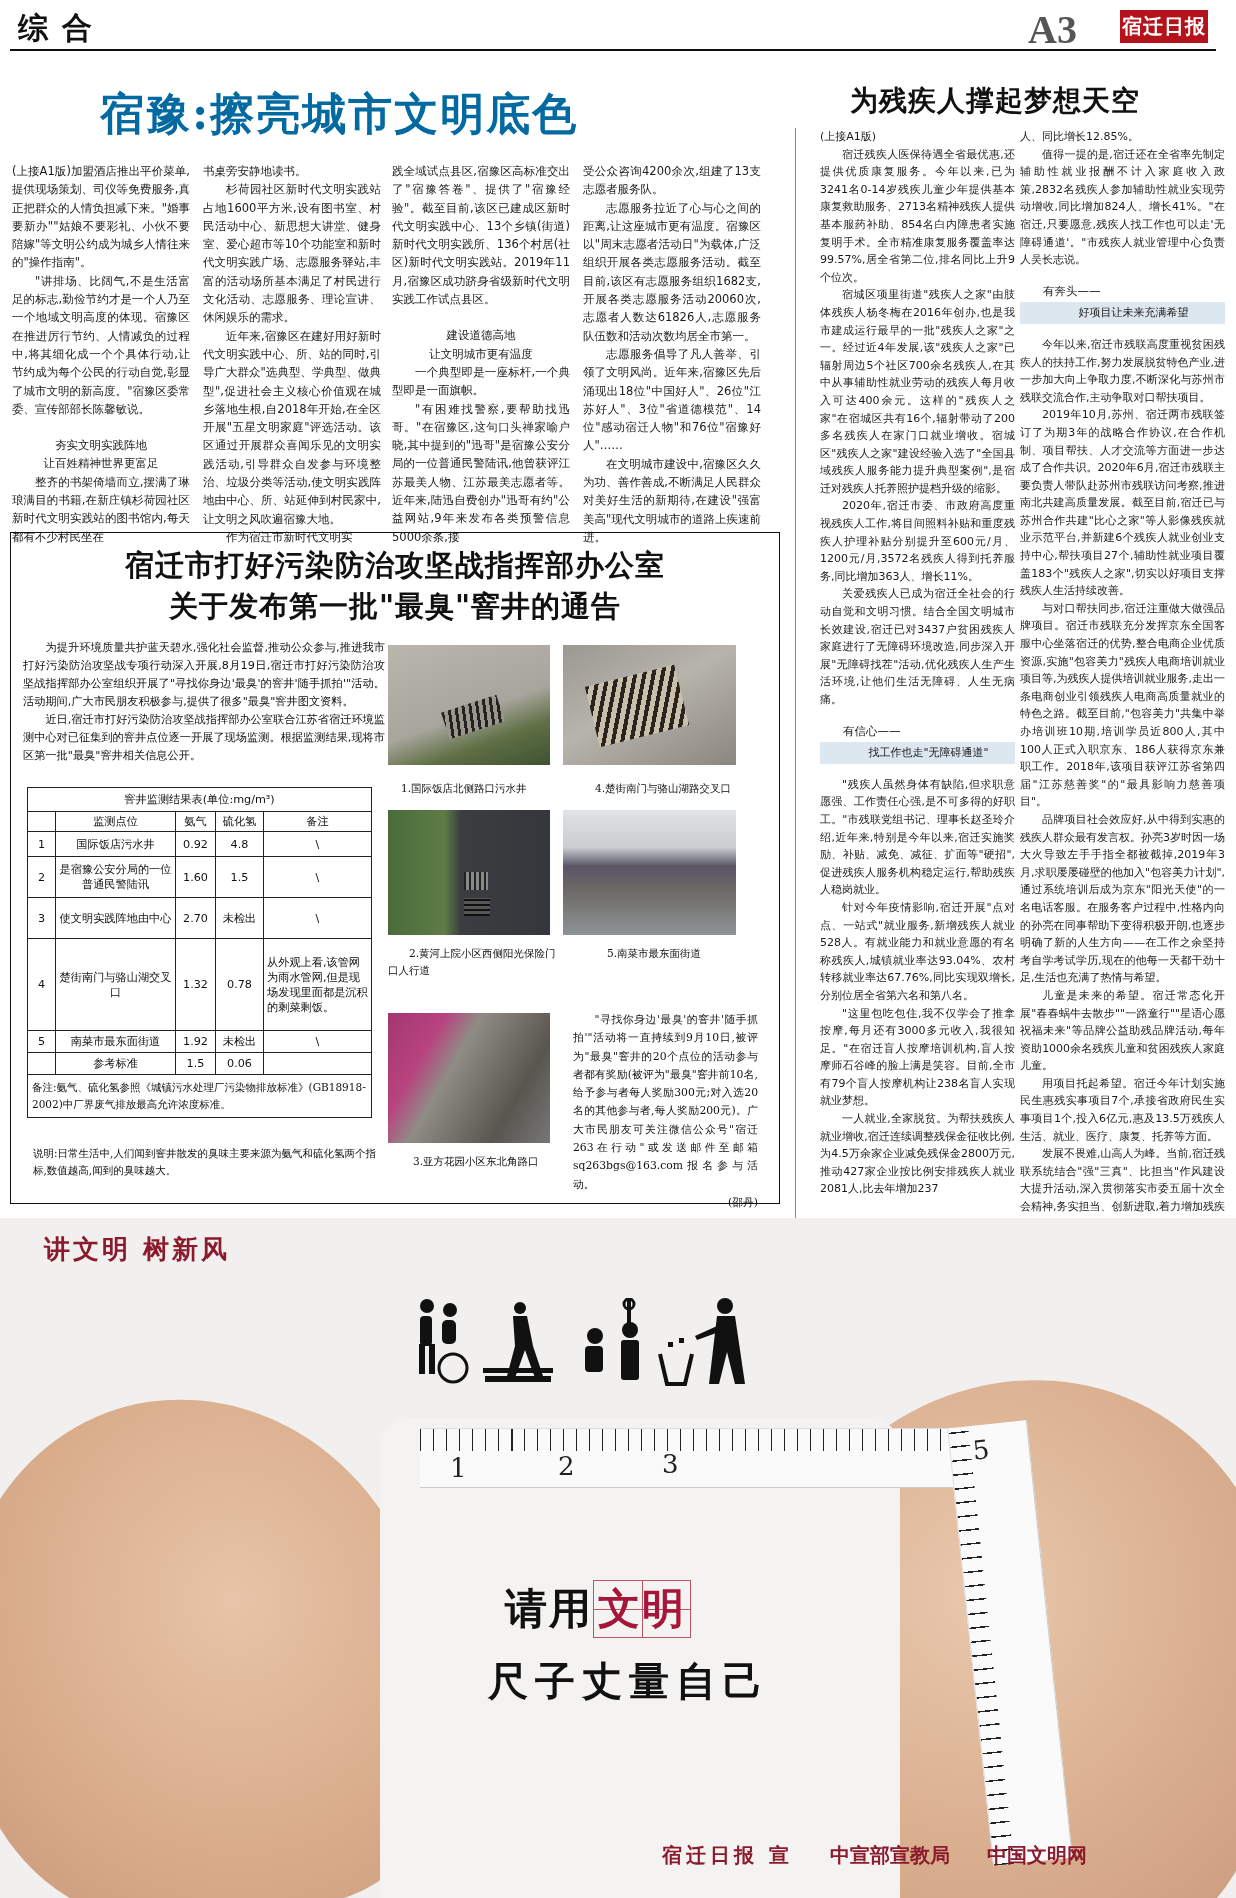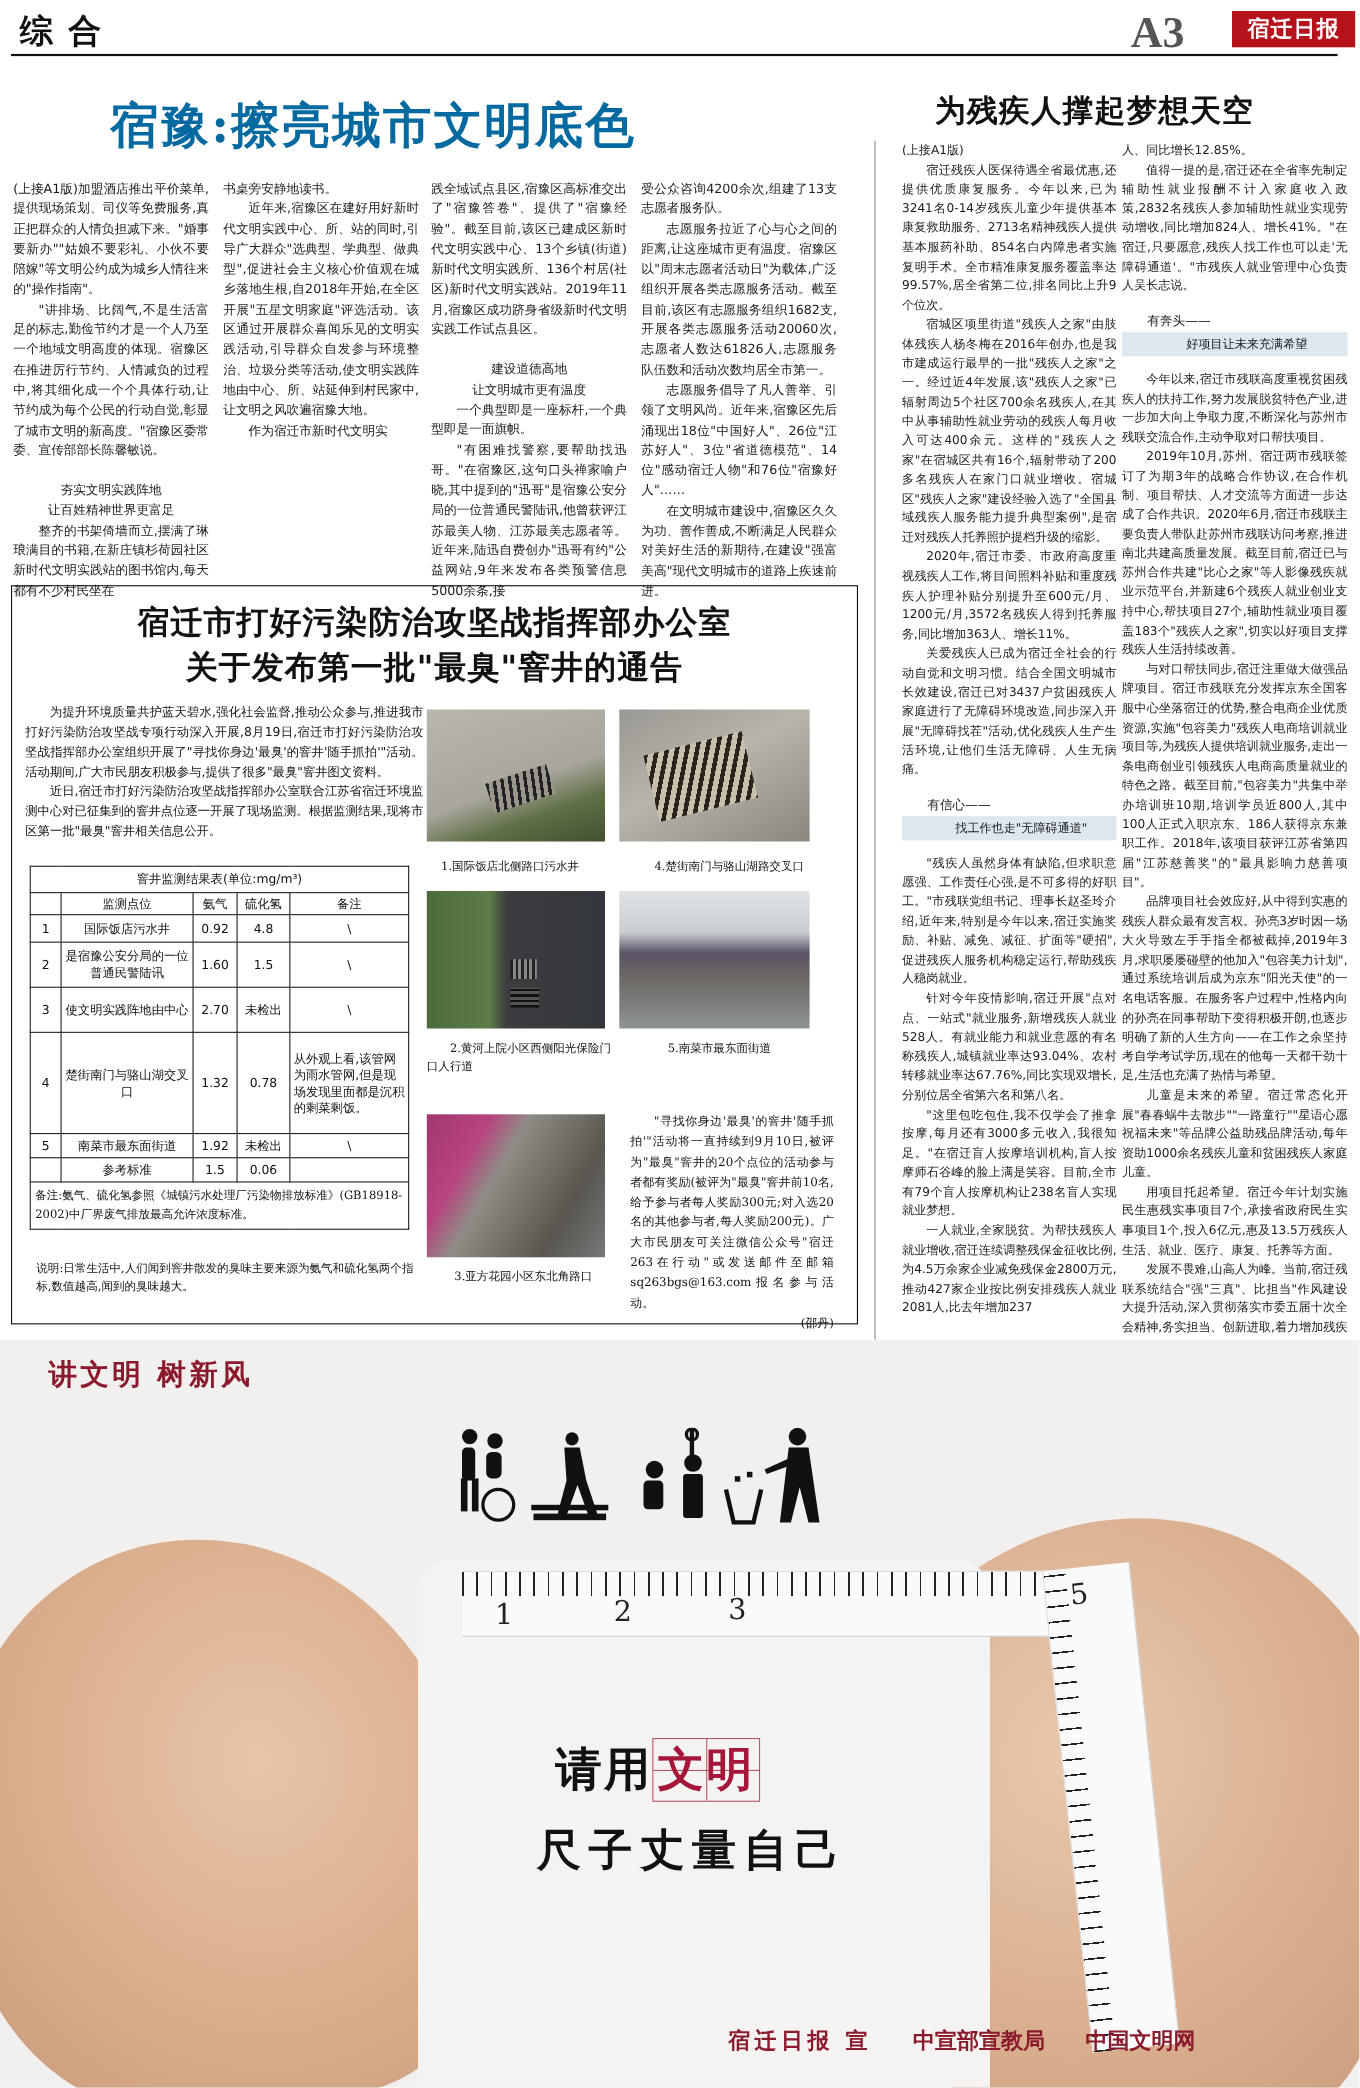"宿迁日报" div.logo { width: 112px -> 88px }
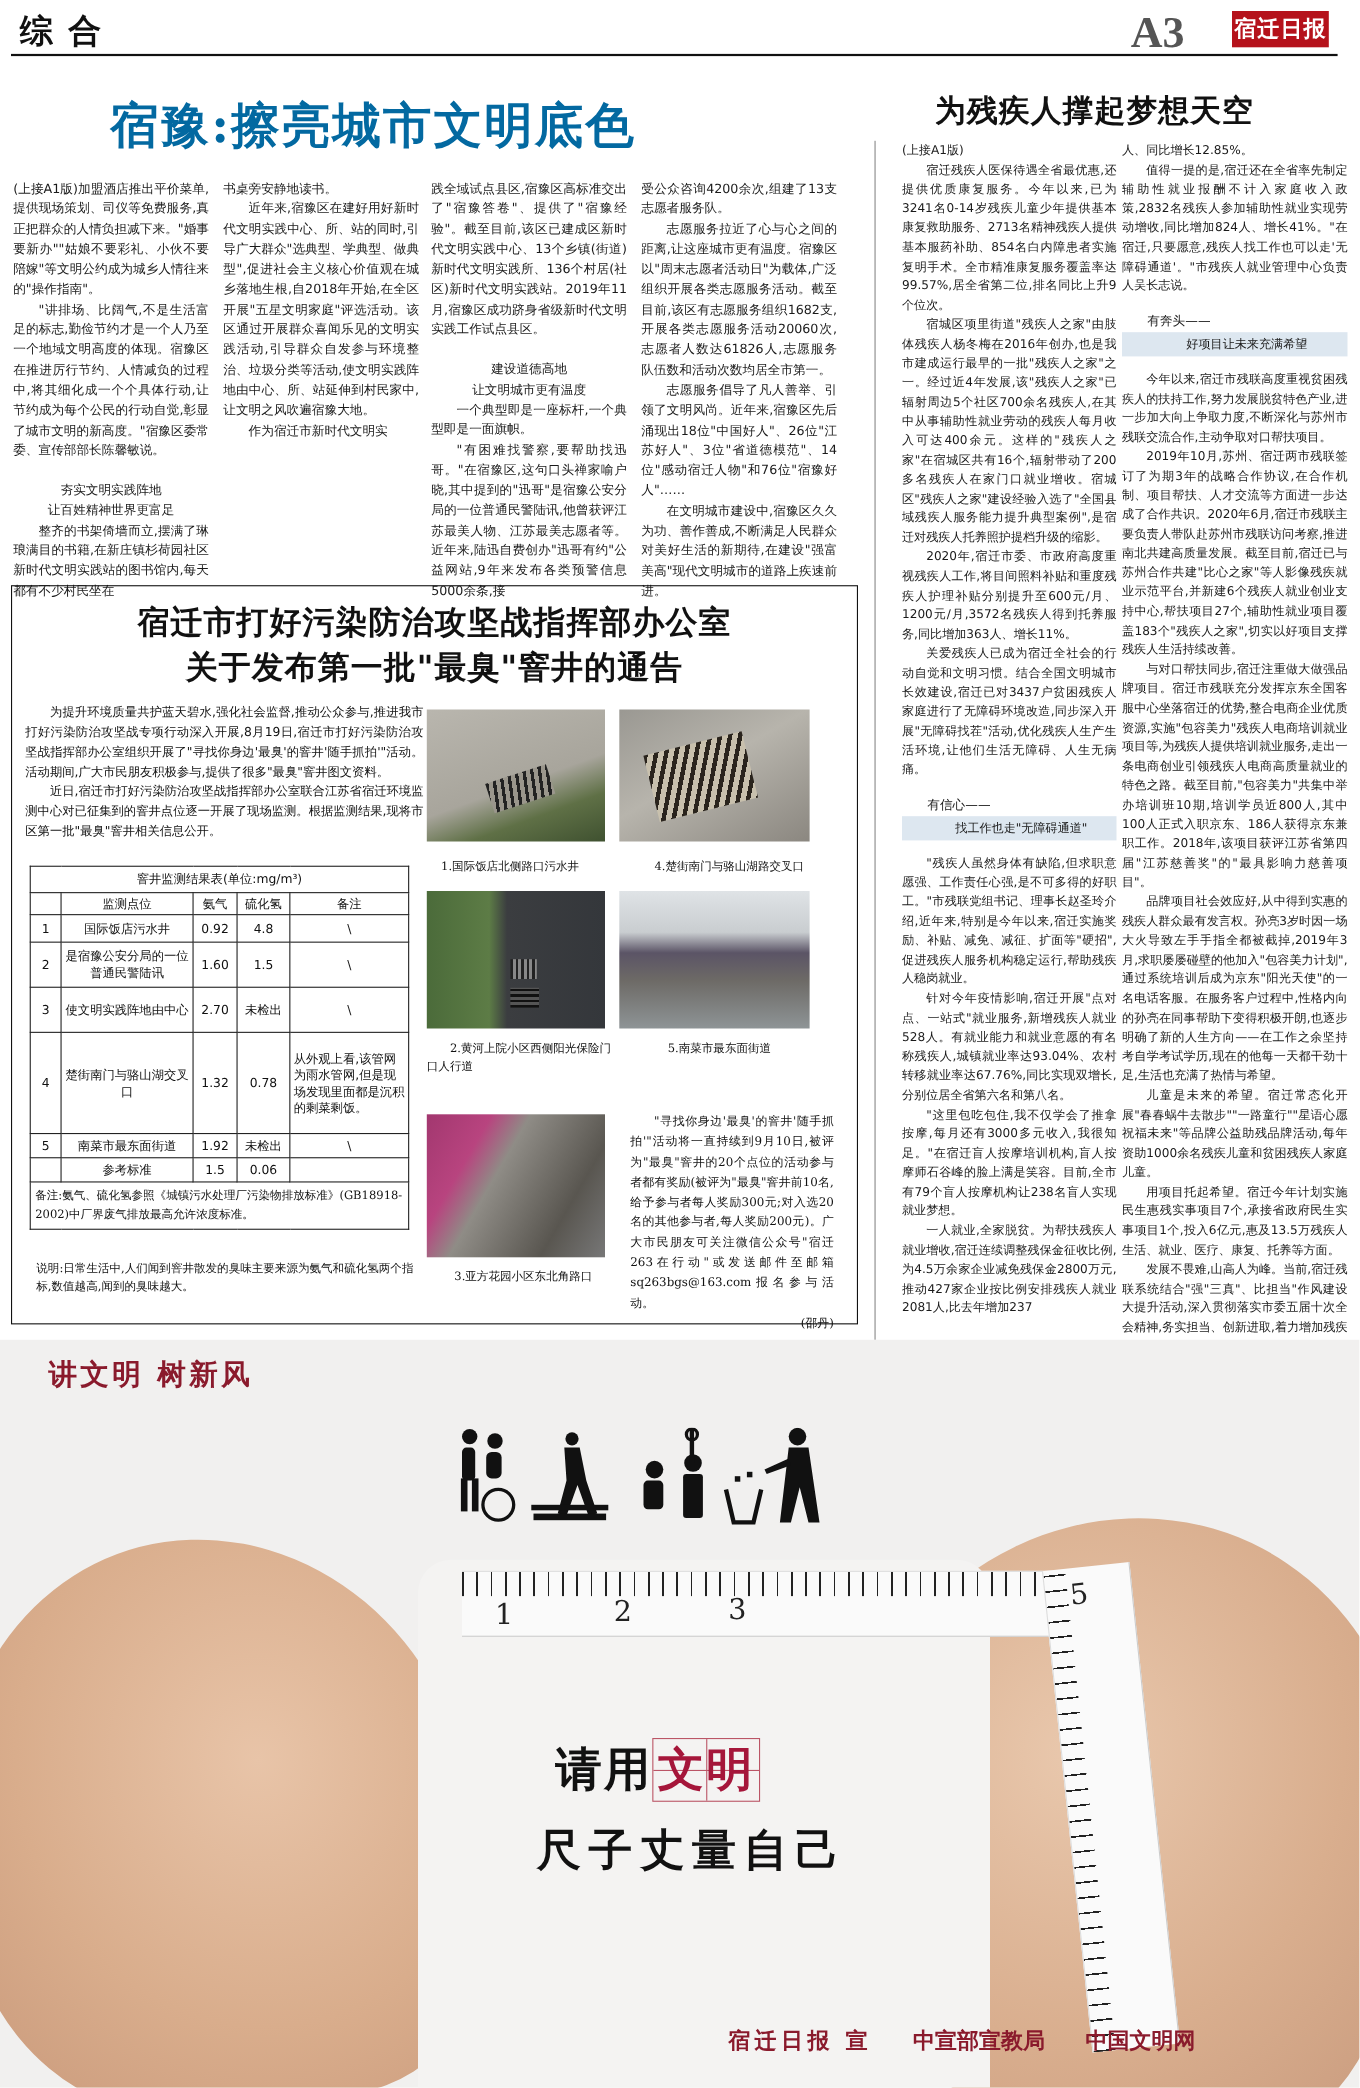"杉荷园社区新时代文明实践站占地1600平方米,设有图书室、村民活动中心、新思想大" p { html: none -> <p>杉荷园社区新时代文明实践站占地1600平方米,设有图书室、村民活动中心、新思想大讲堂、健身室、爱心超市等10个功能室和新时代文明实践广场、志愿服务驿站,丰富的活动场所基本满足了村民进行文化活动、志愿服务、理论宣讲、休闲娱乐的需求。</p> }
